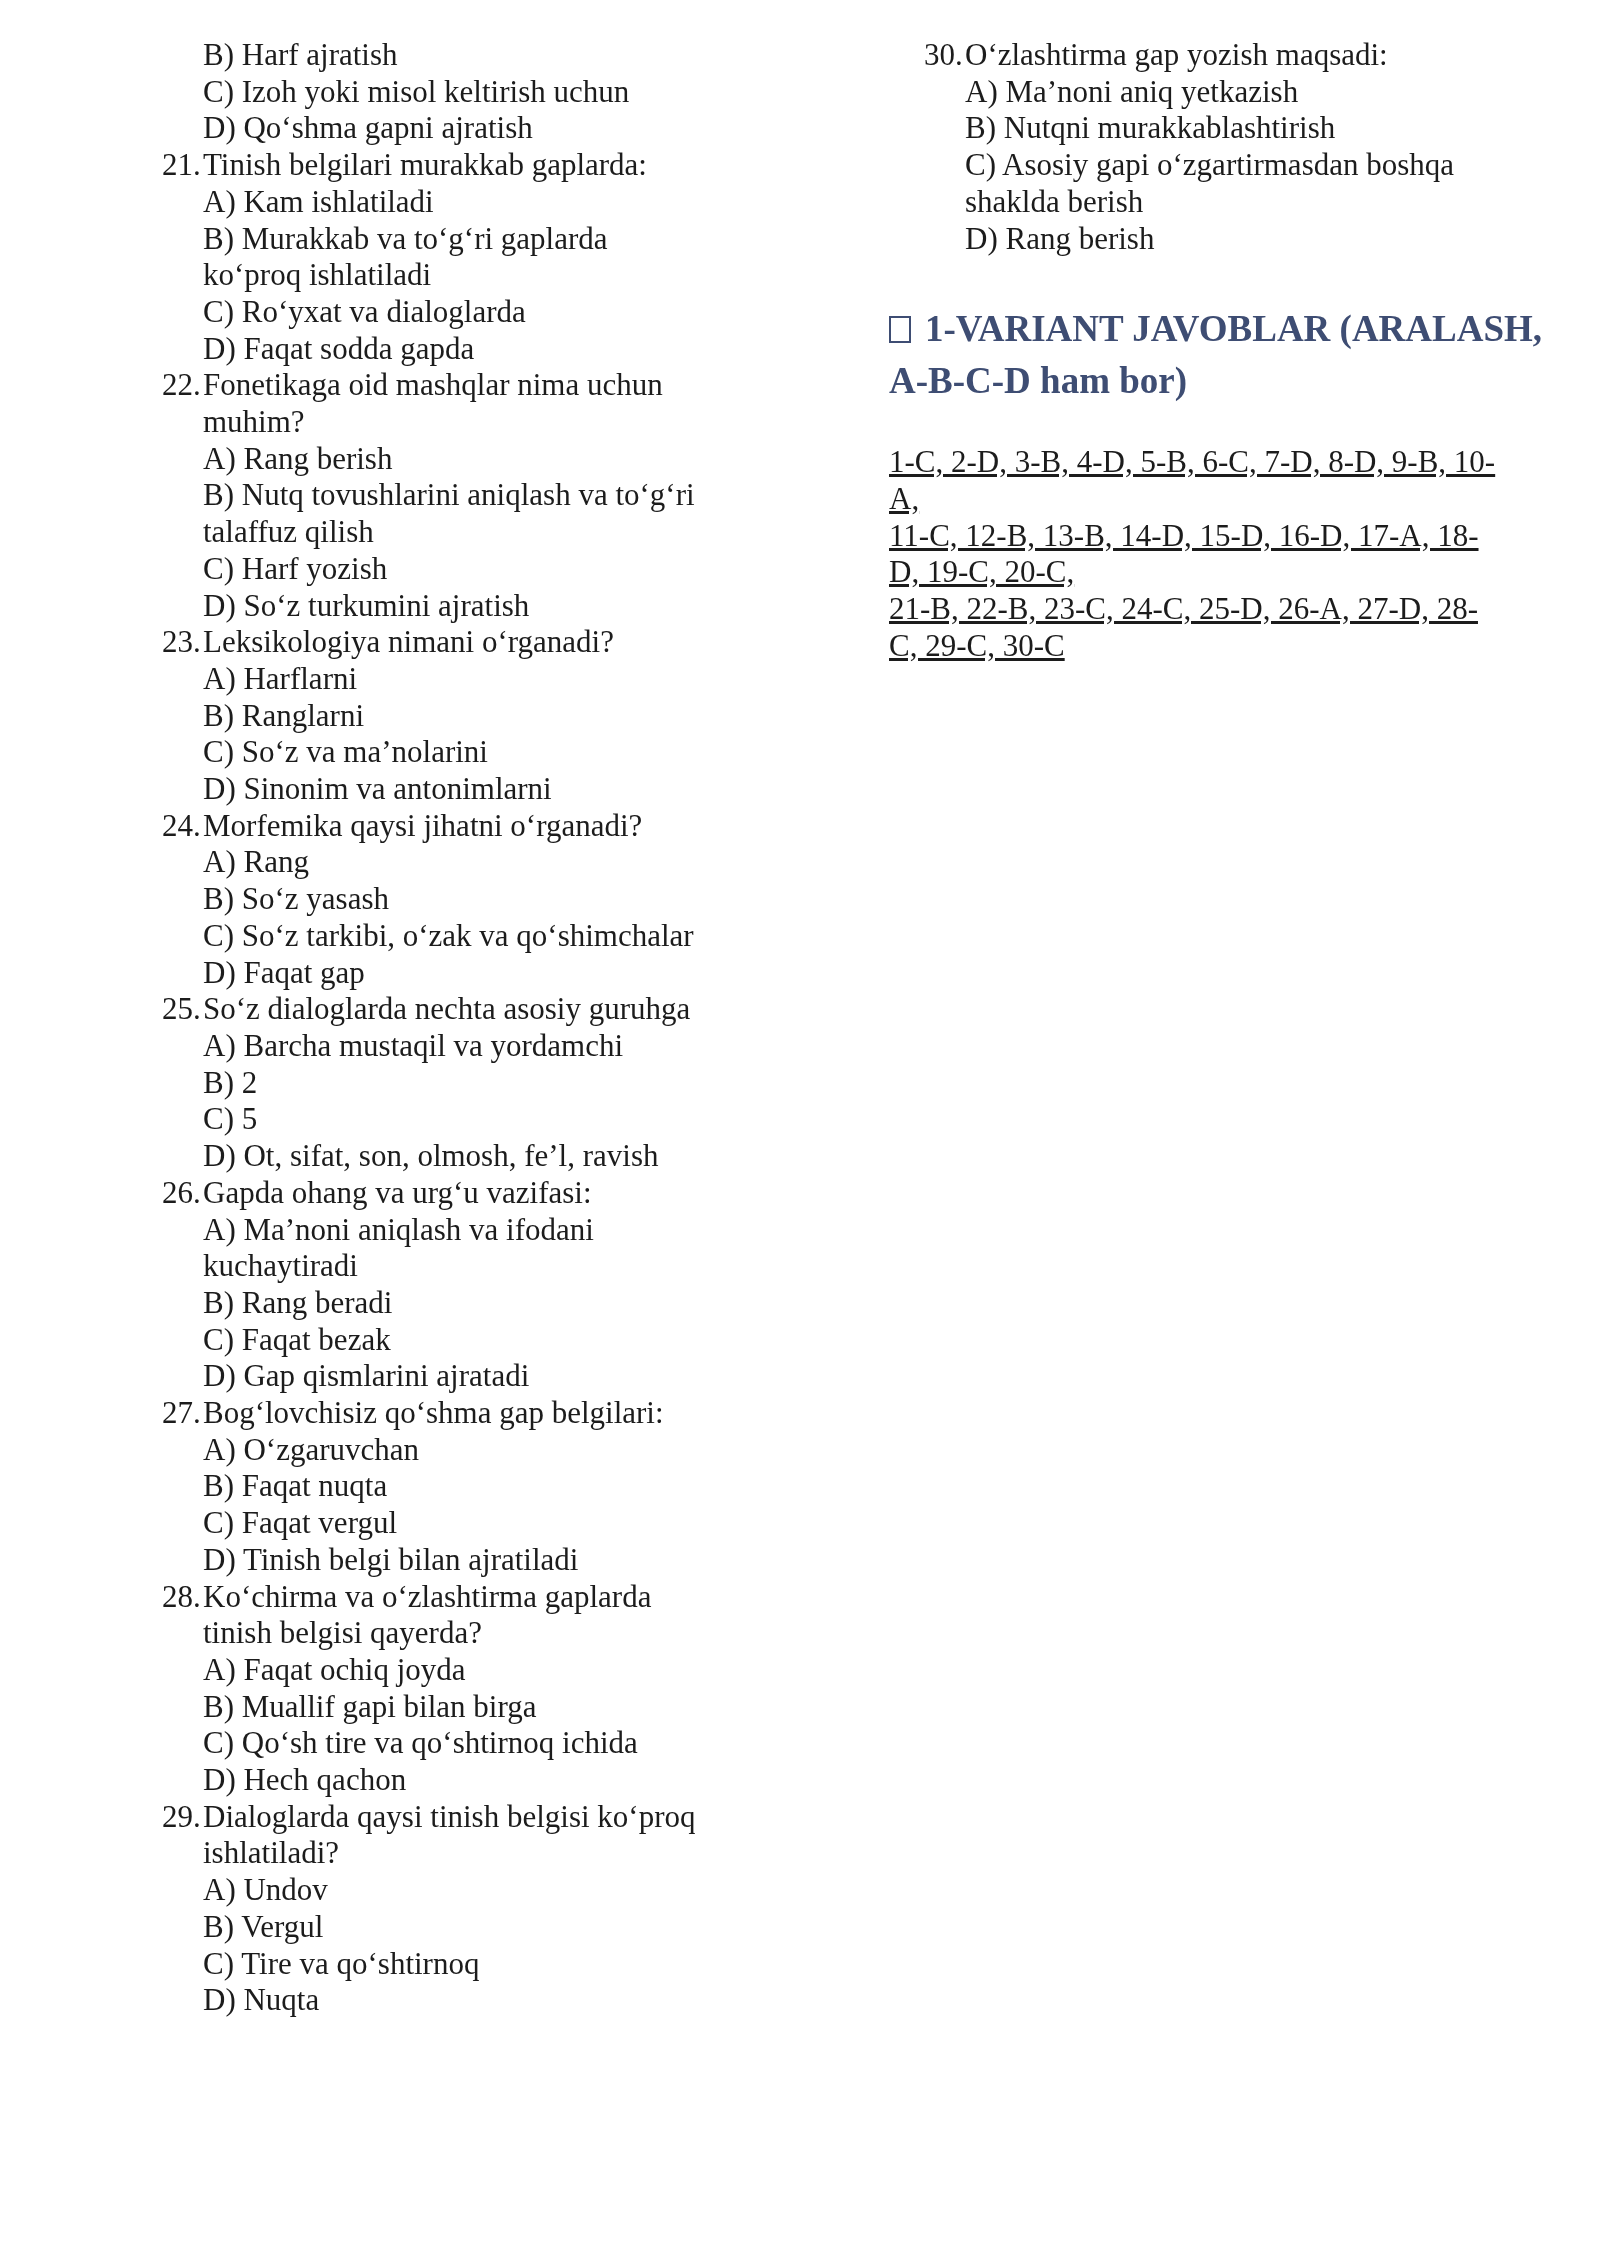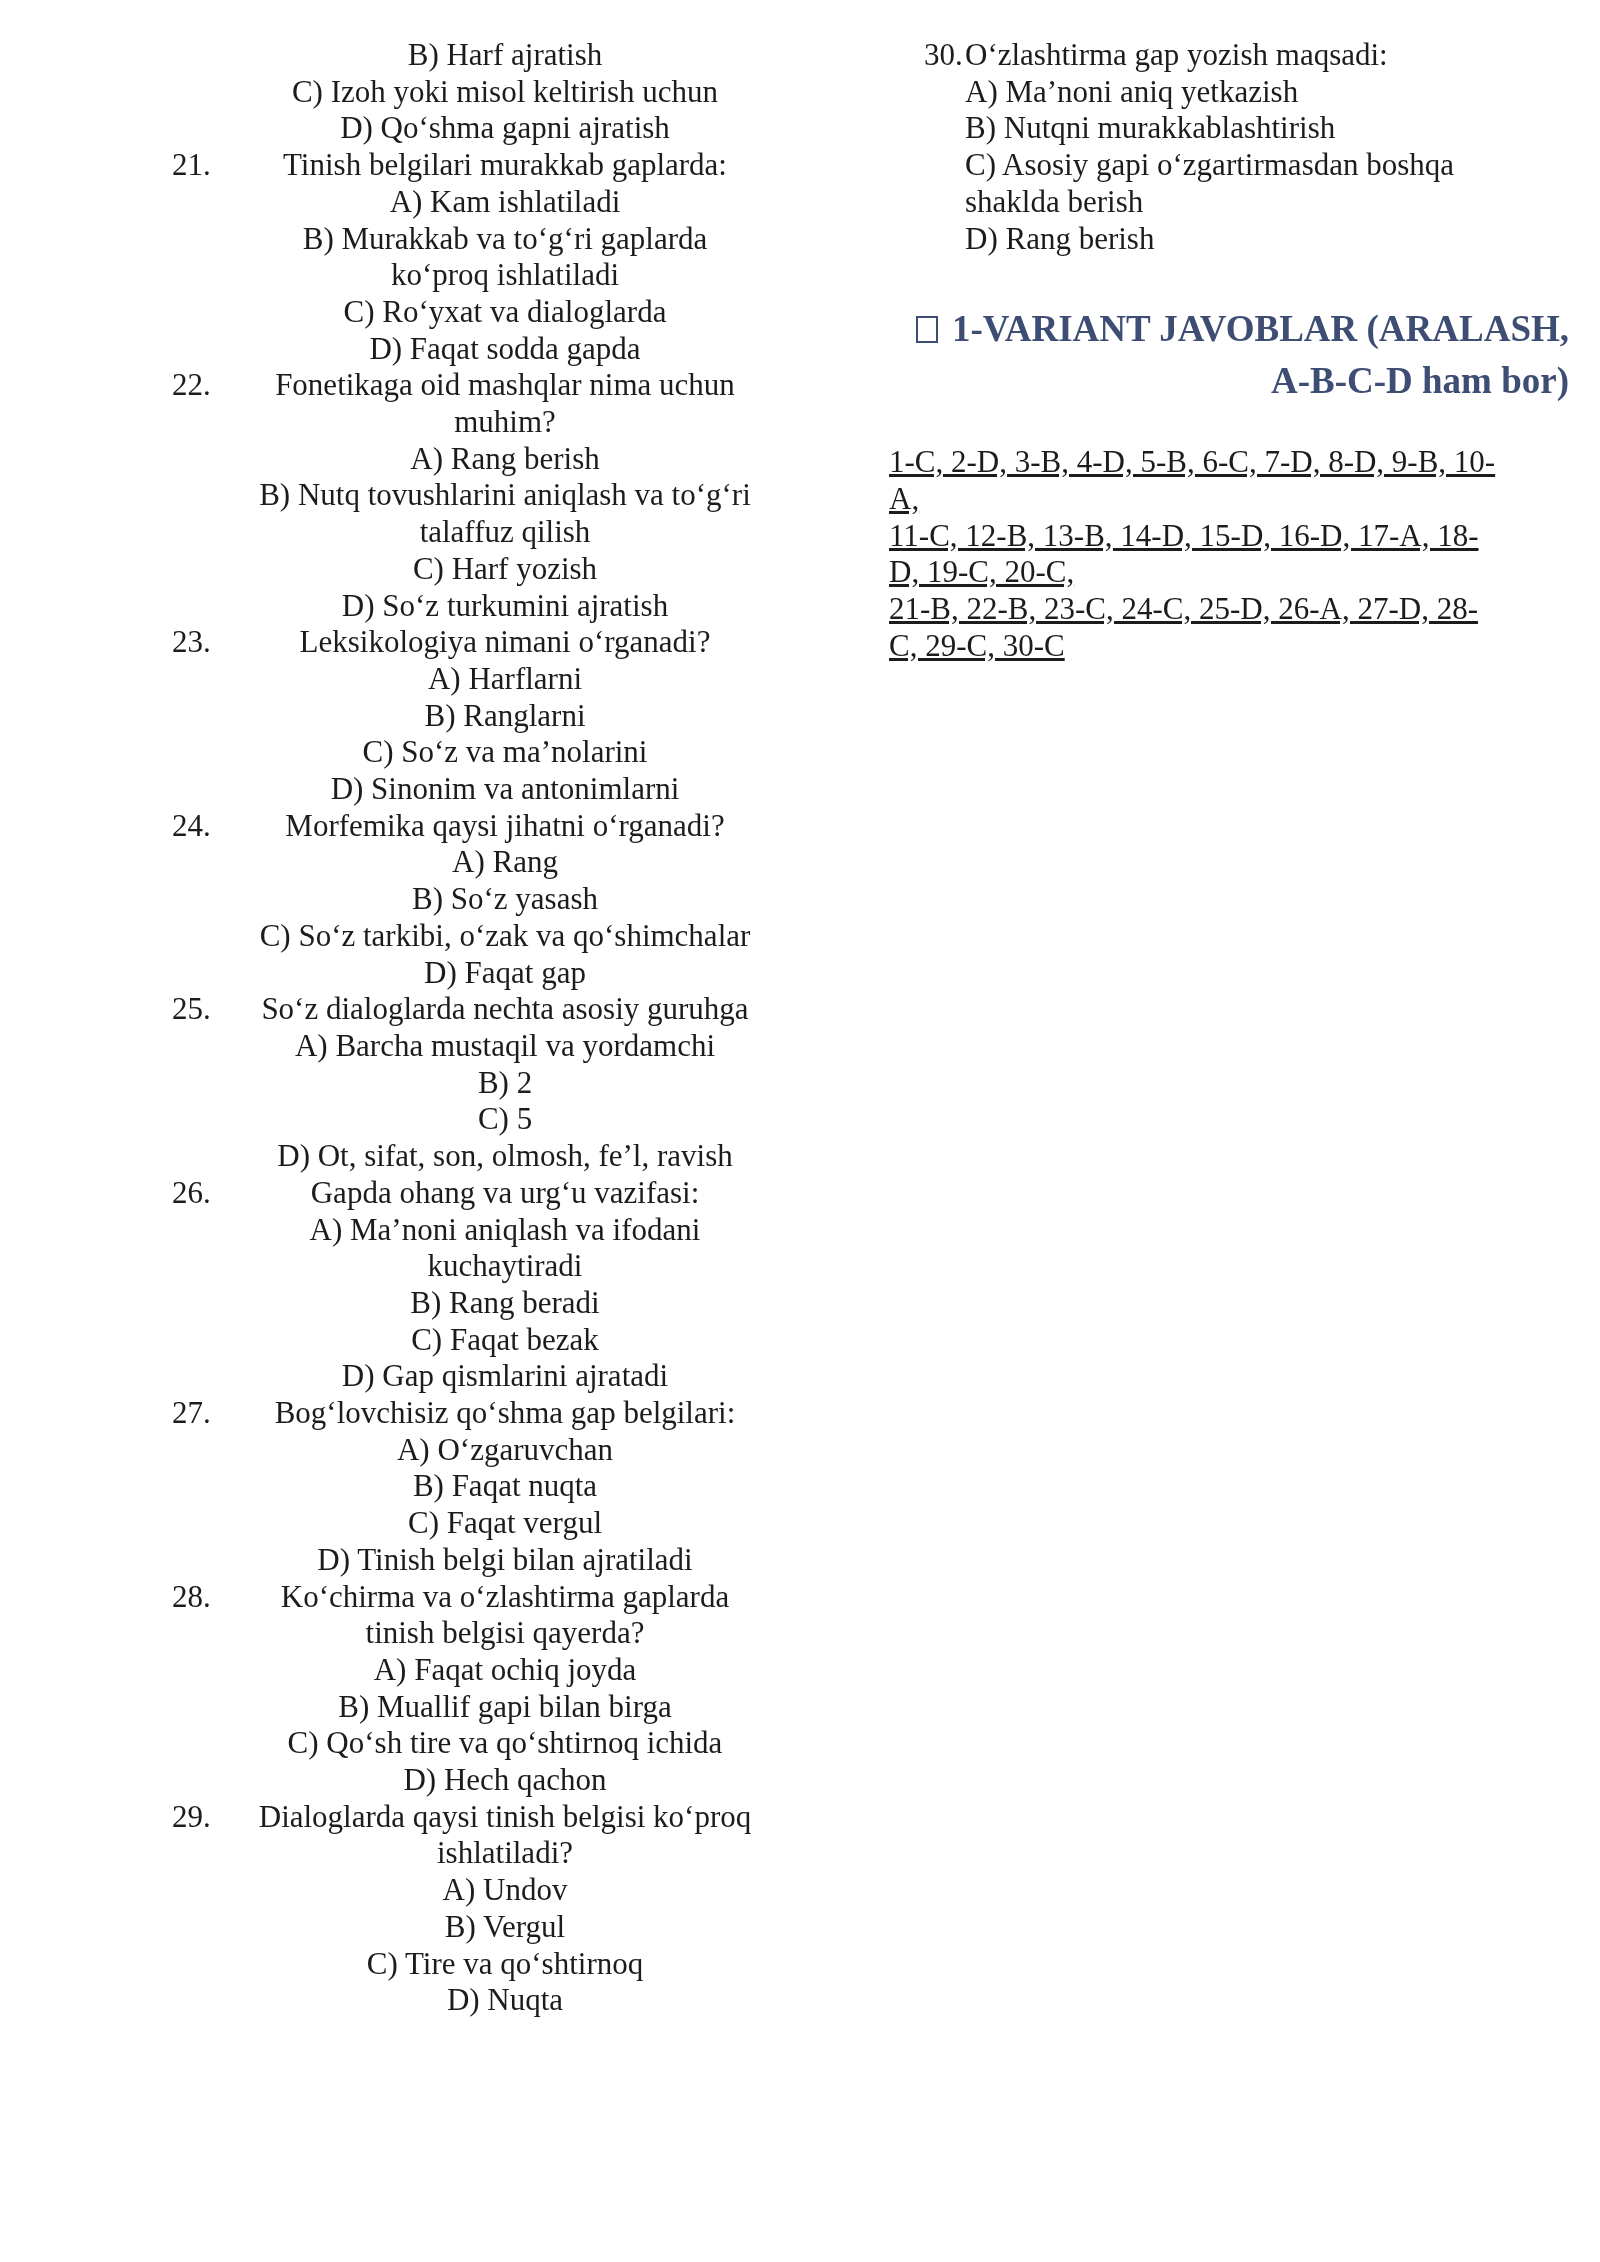"B) Harf ajratish" .col-left { left: 137px -> 127px; text-align: center -> none }
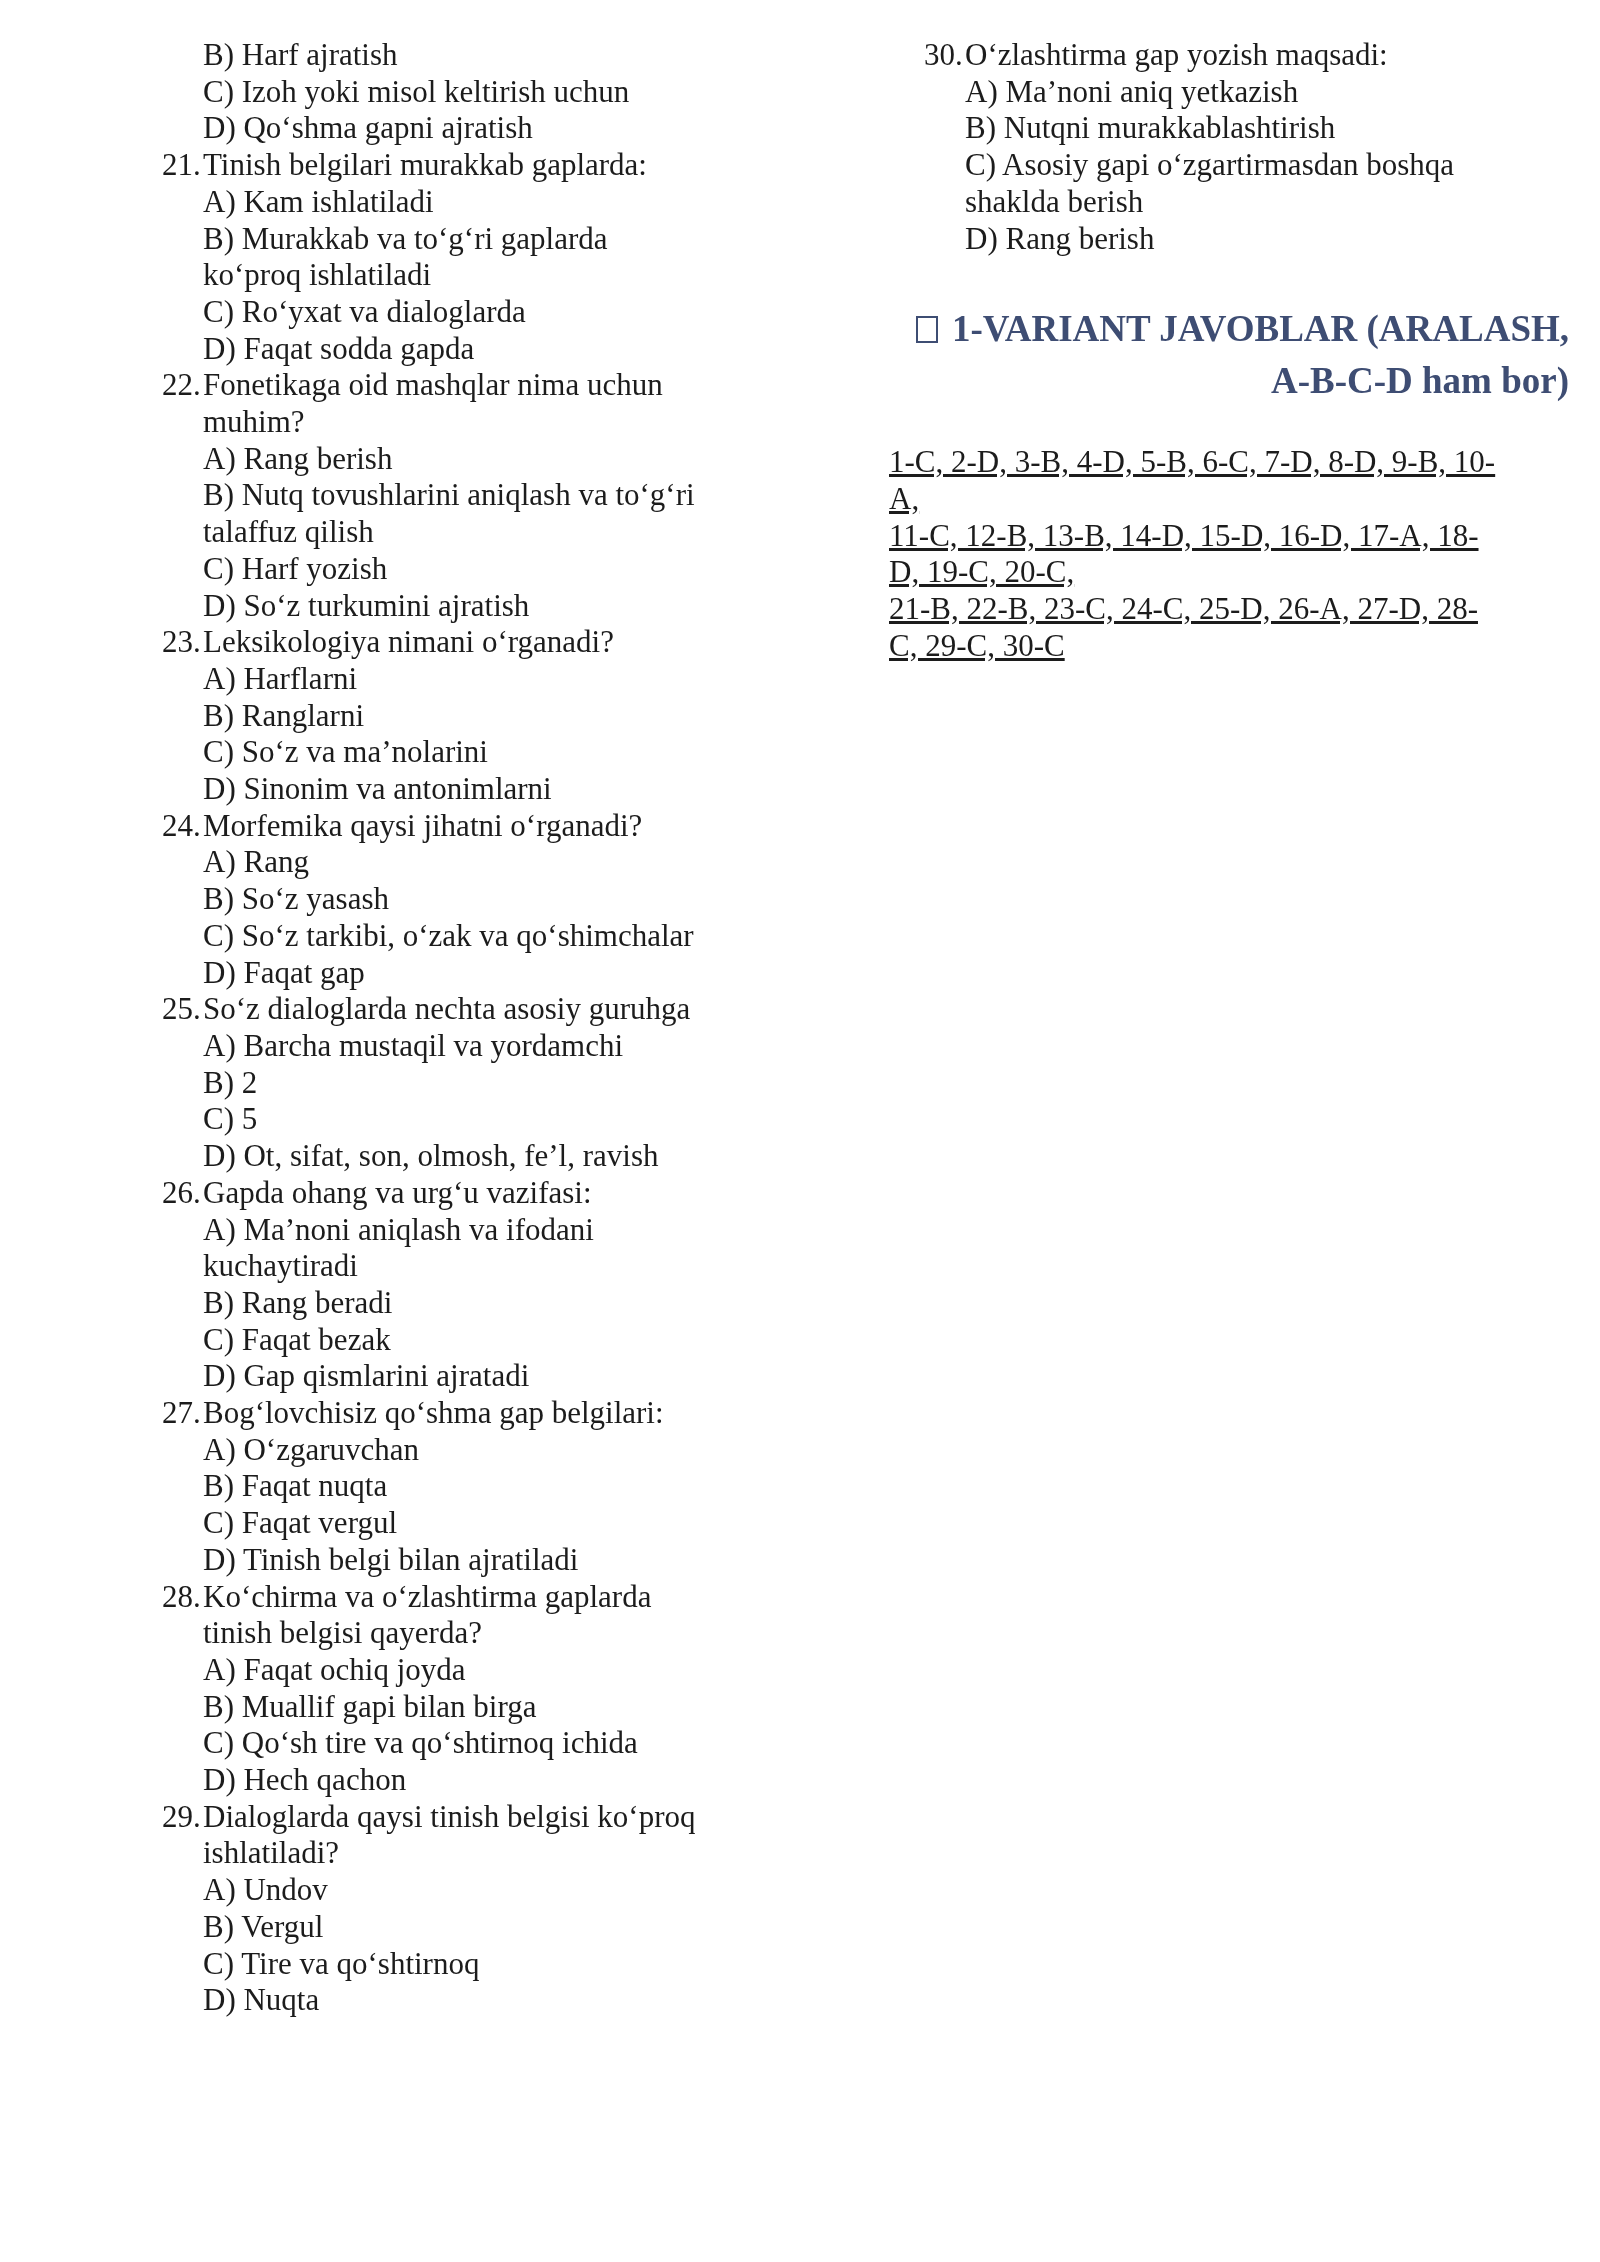"1-VARIANT JAVOBLAR (ARALASH," .heading { text-align: right -> none }
